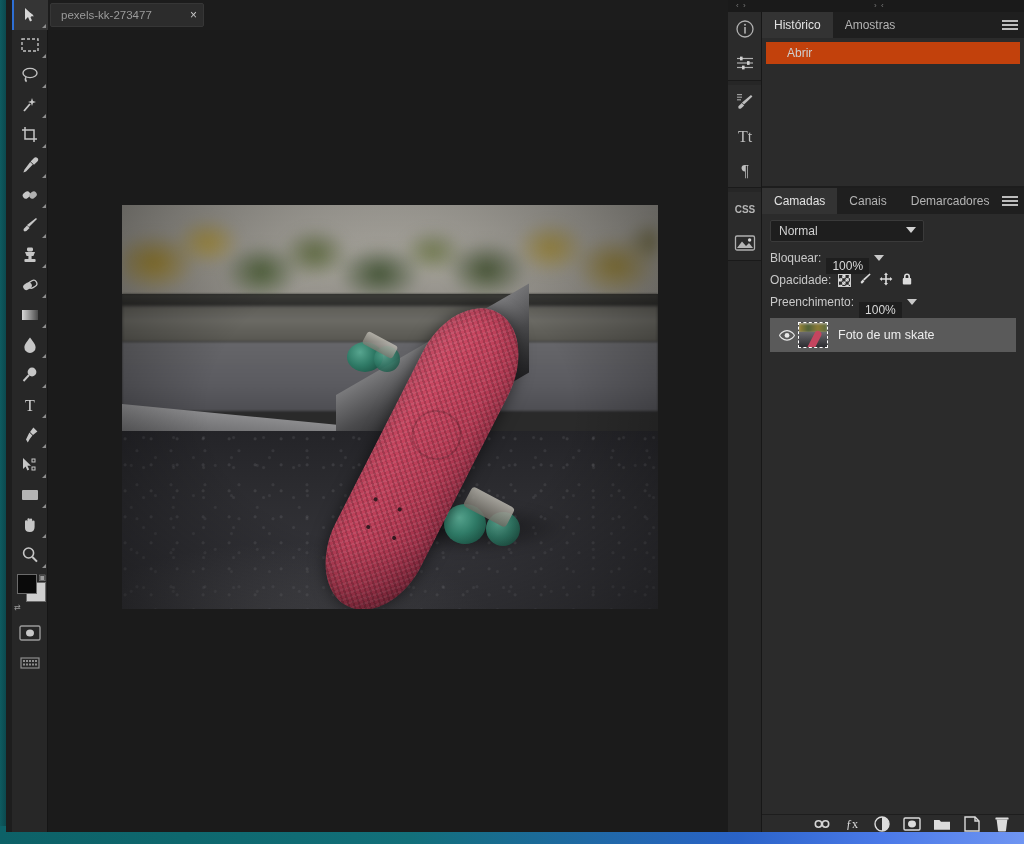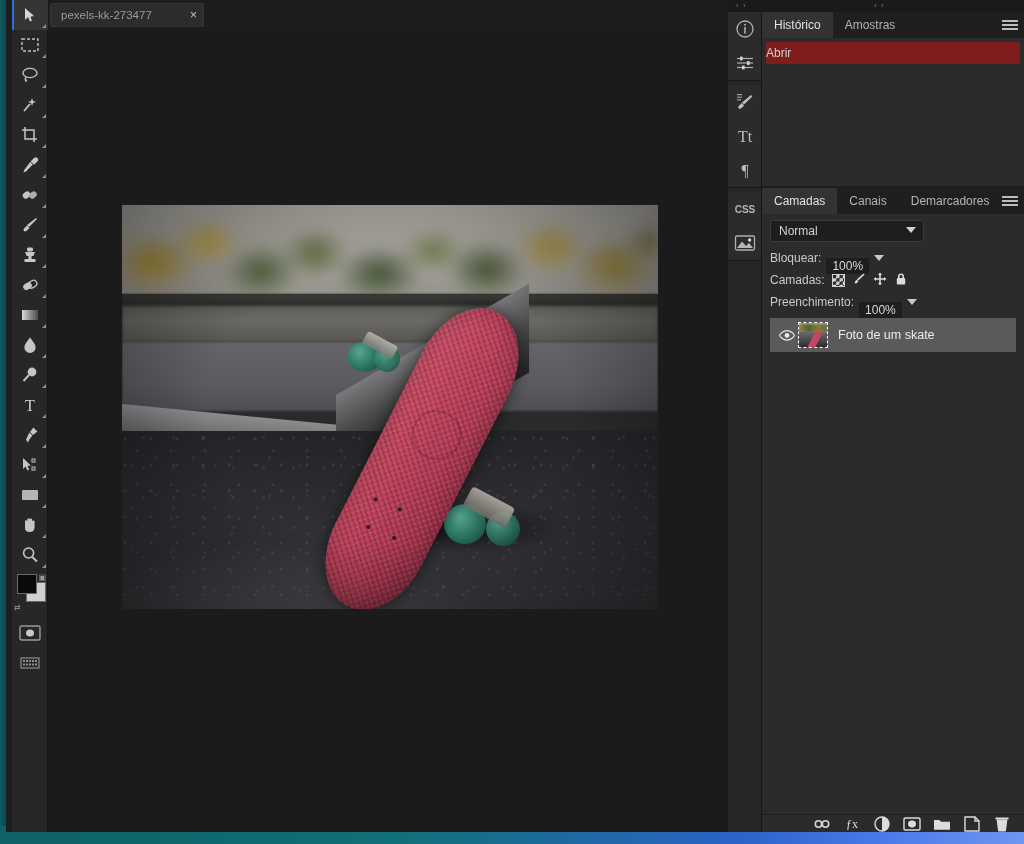"Abrir" .hist-item { background: #7f1d1d -> #c2410c; padding-left: 0 -> 21px }
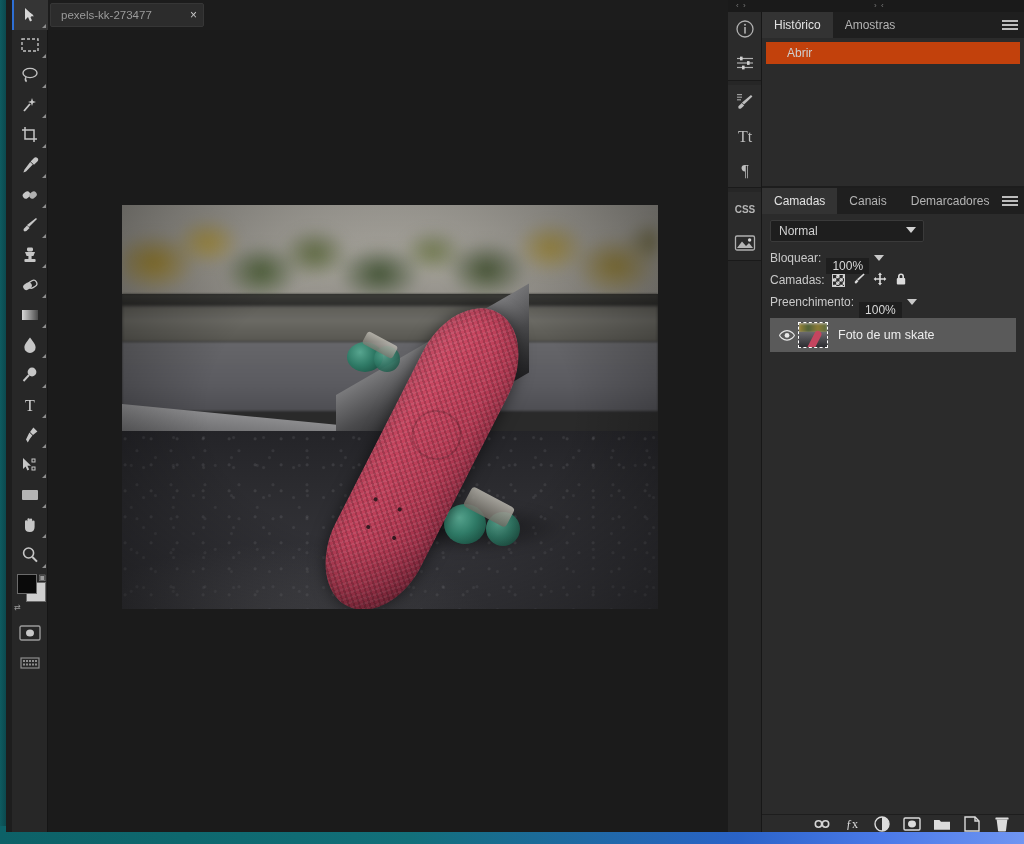"Camadas:" span { text: Camadas -> Opacidade }
